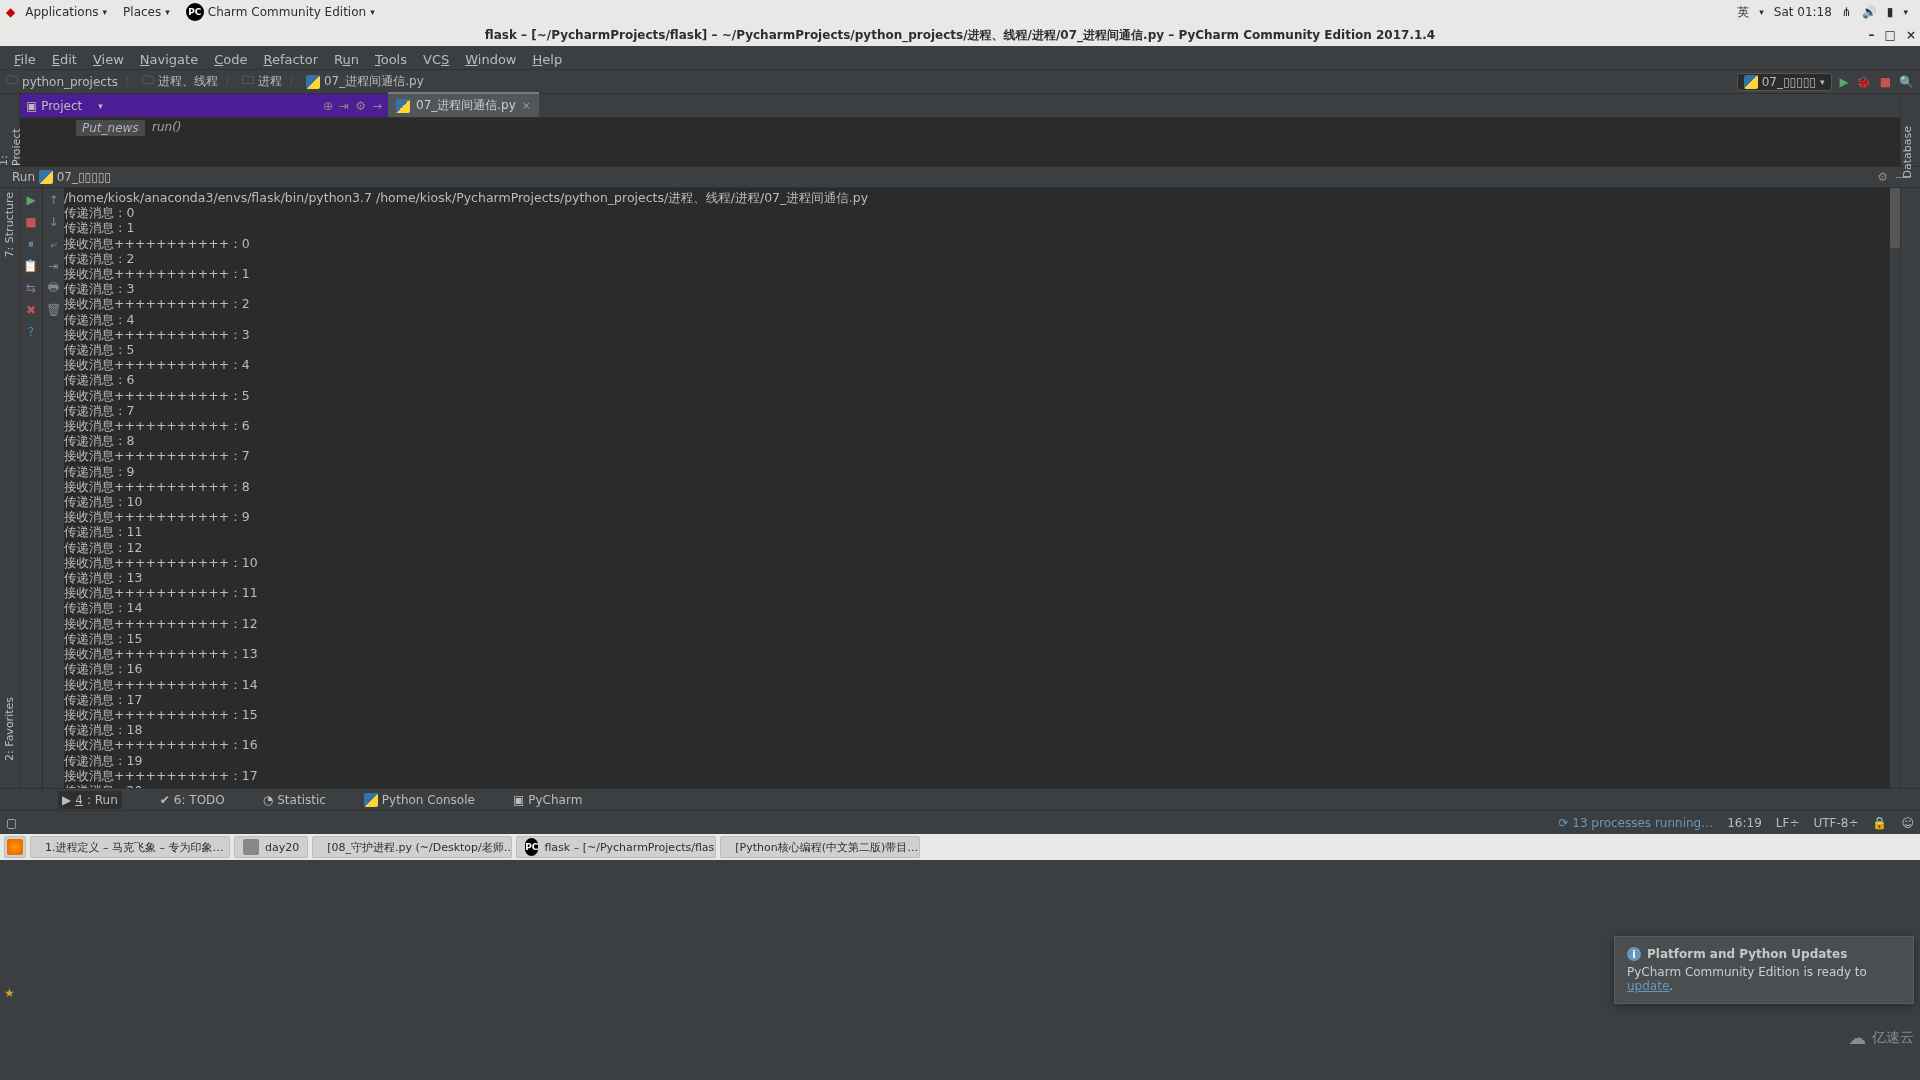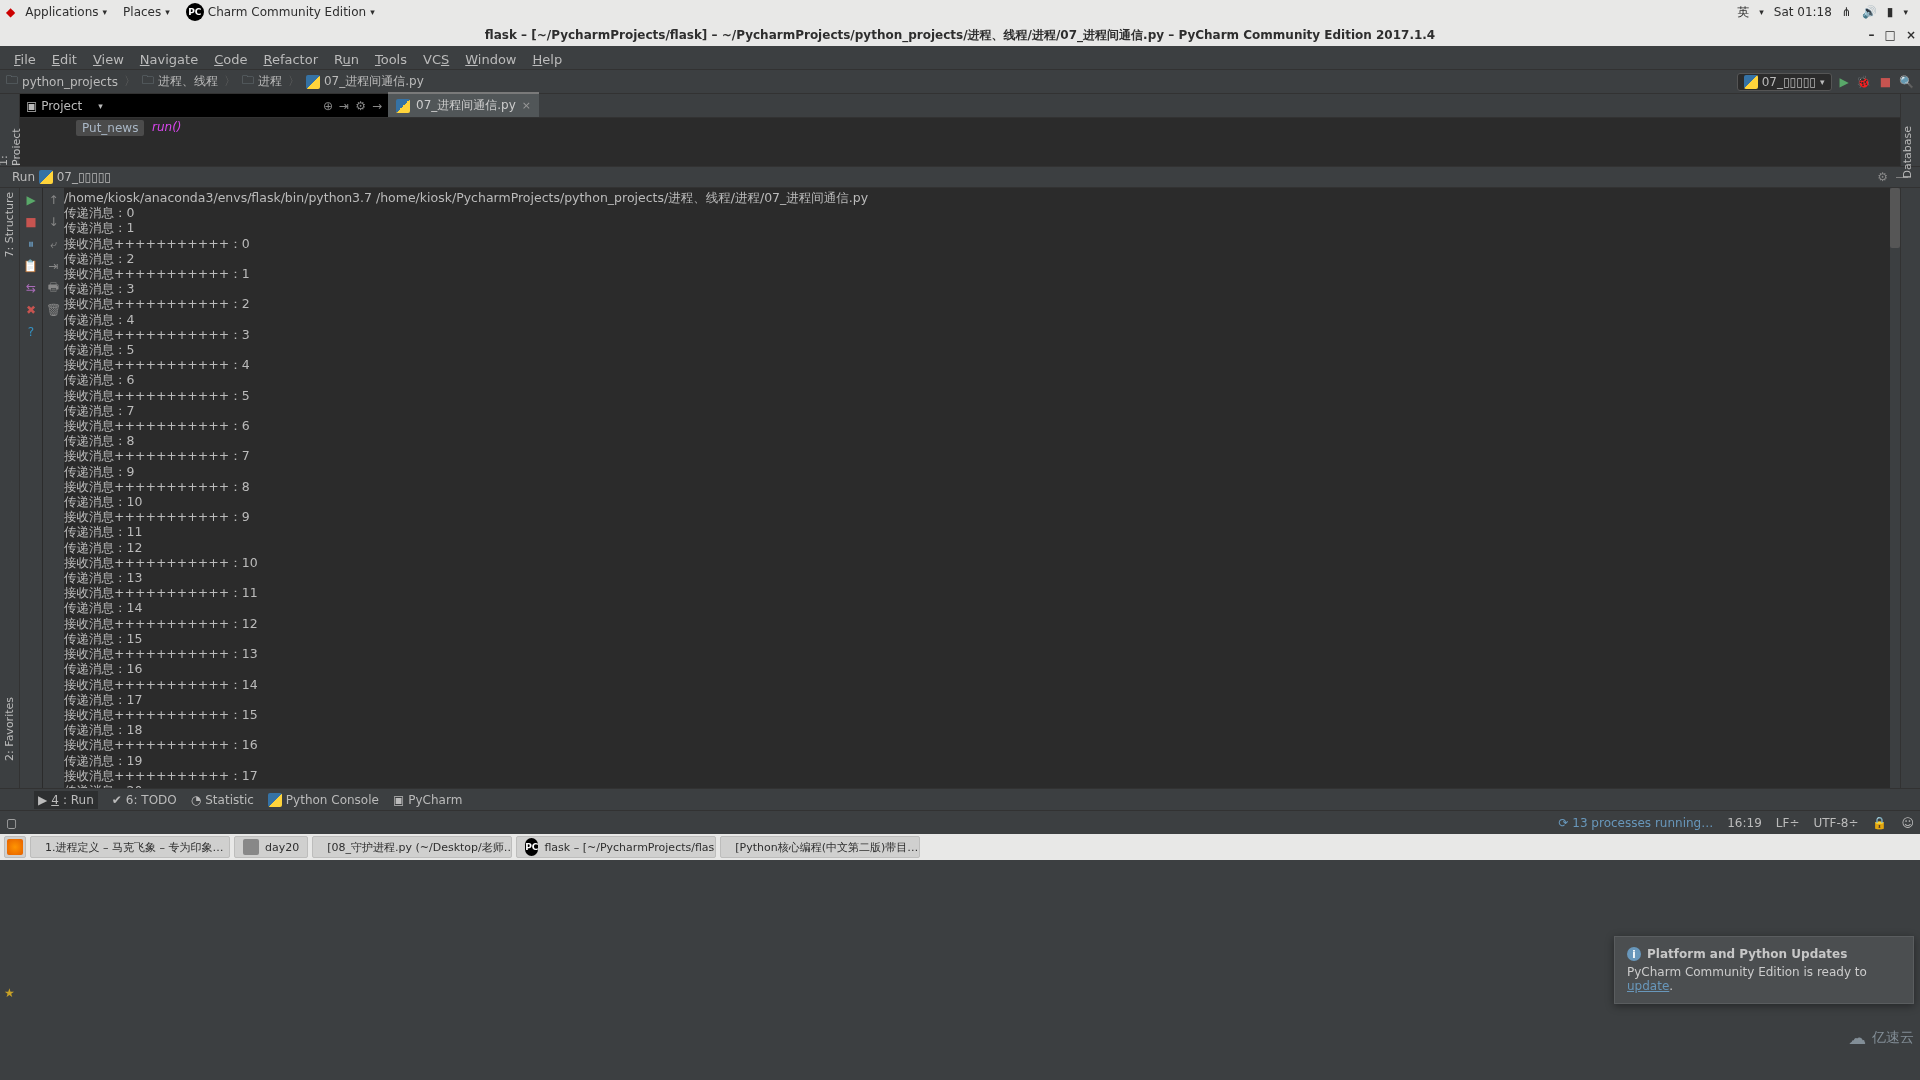"▣ Project" .project-strip { background: #000000 -> #4c1d95 }
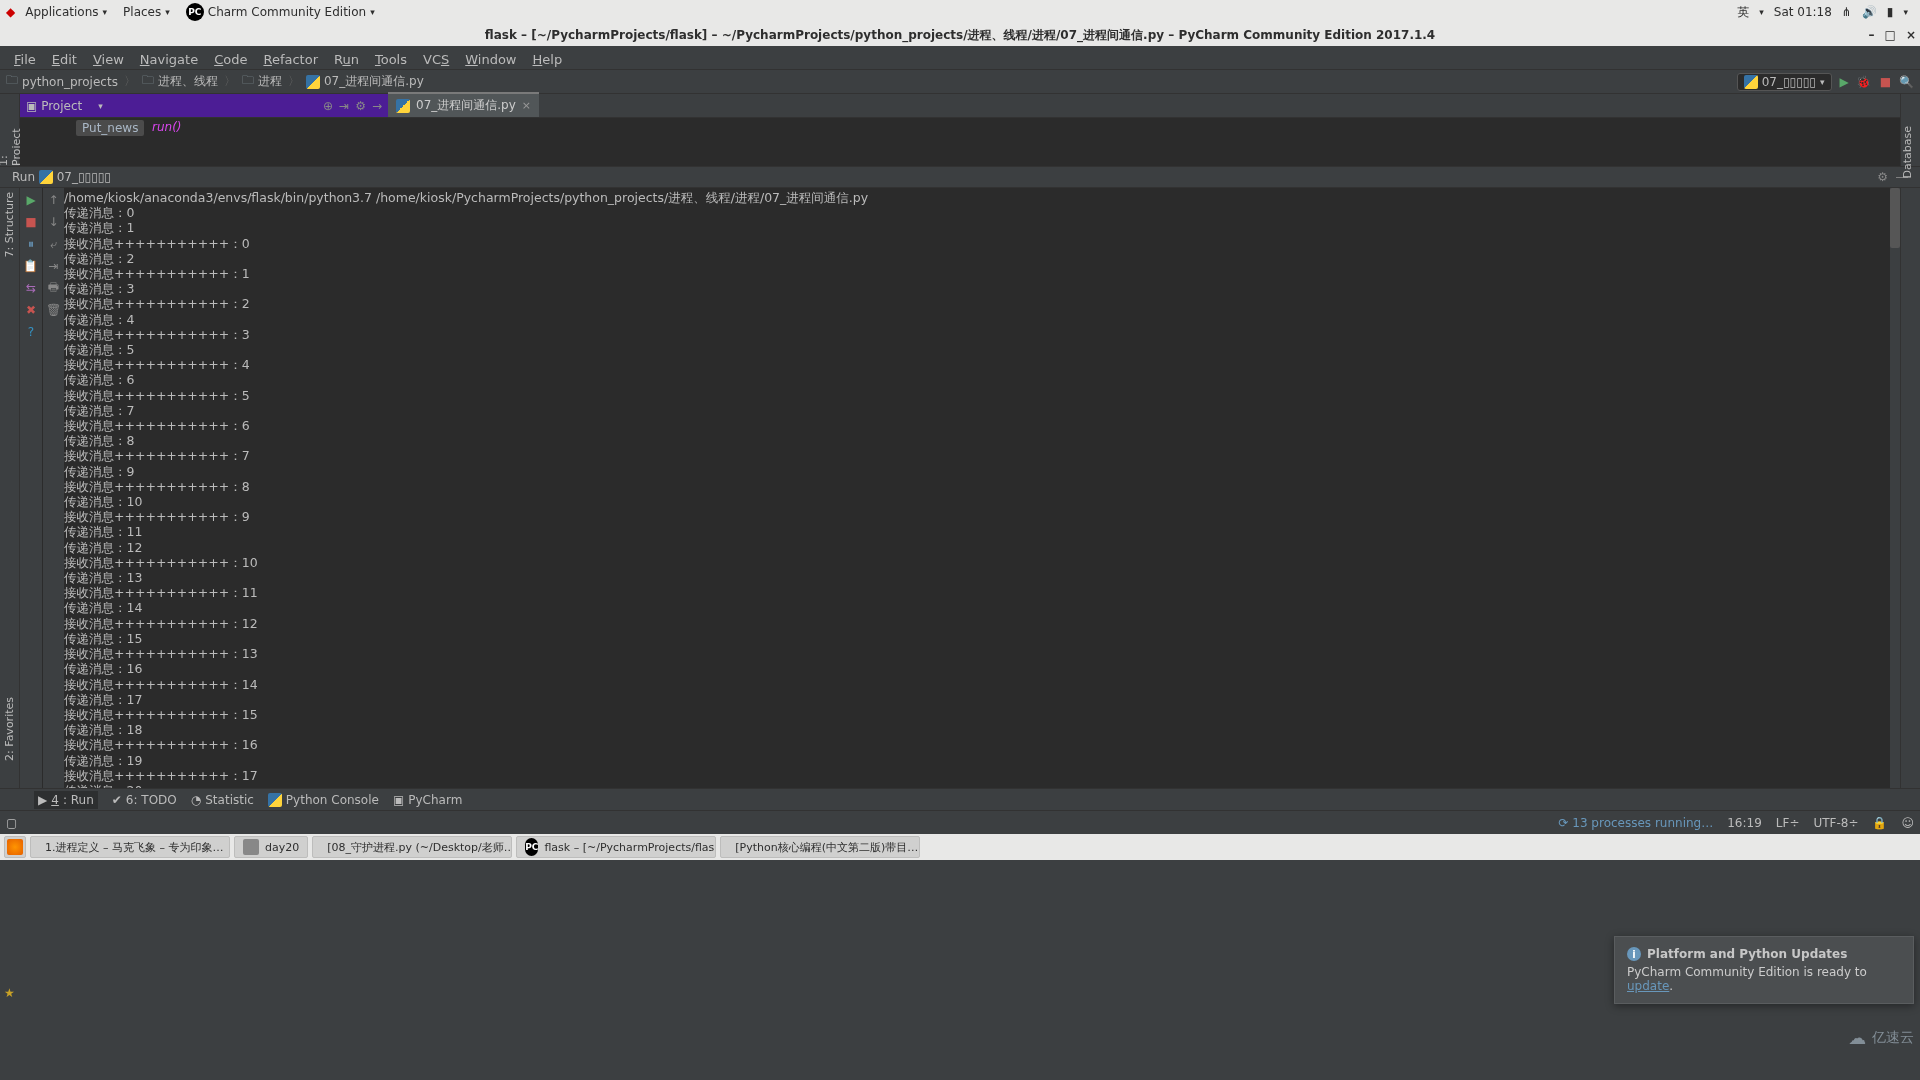"Put_news" .breadcrumb-hint { font-style: none -> italic }
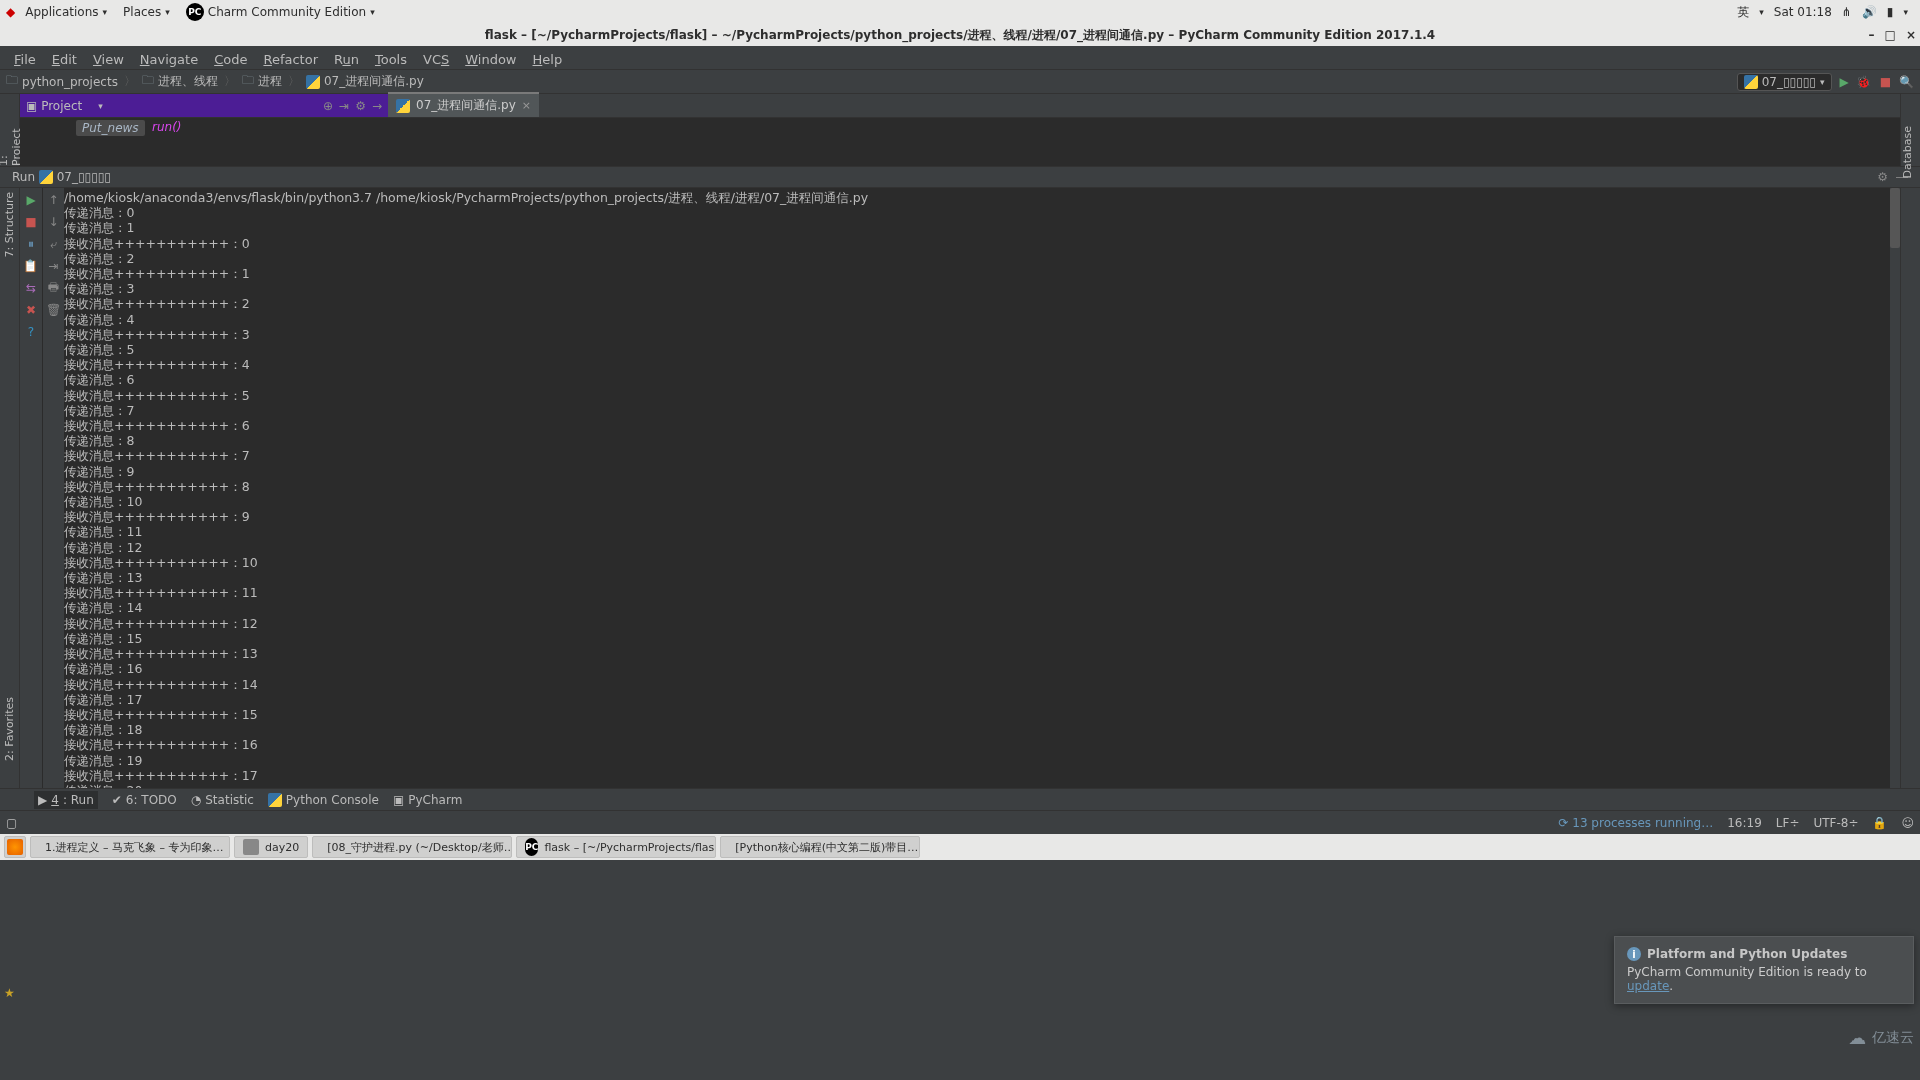"run()" .breadcrumb-hint2 { color: #d946ef -> #a3a3a3 }
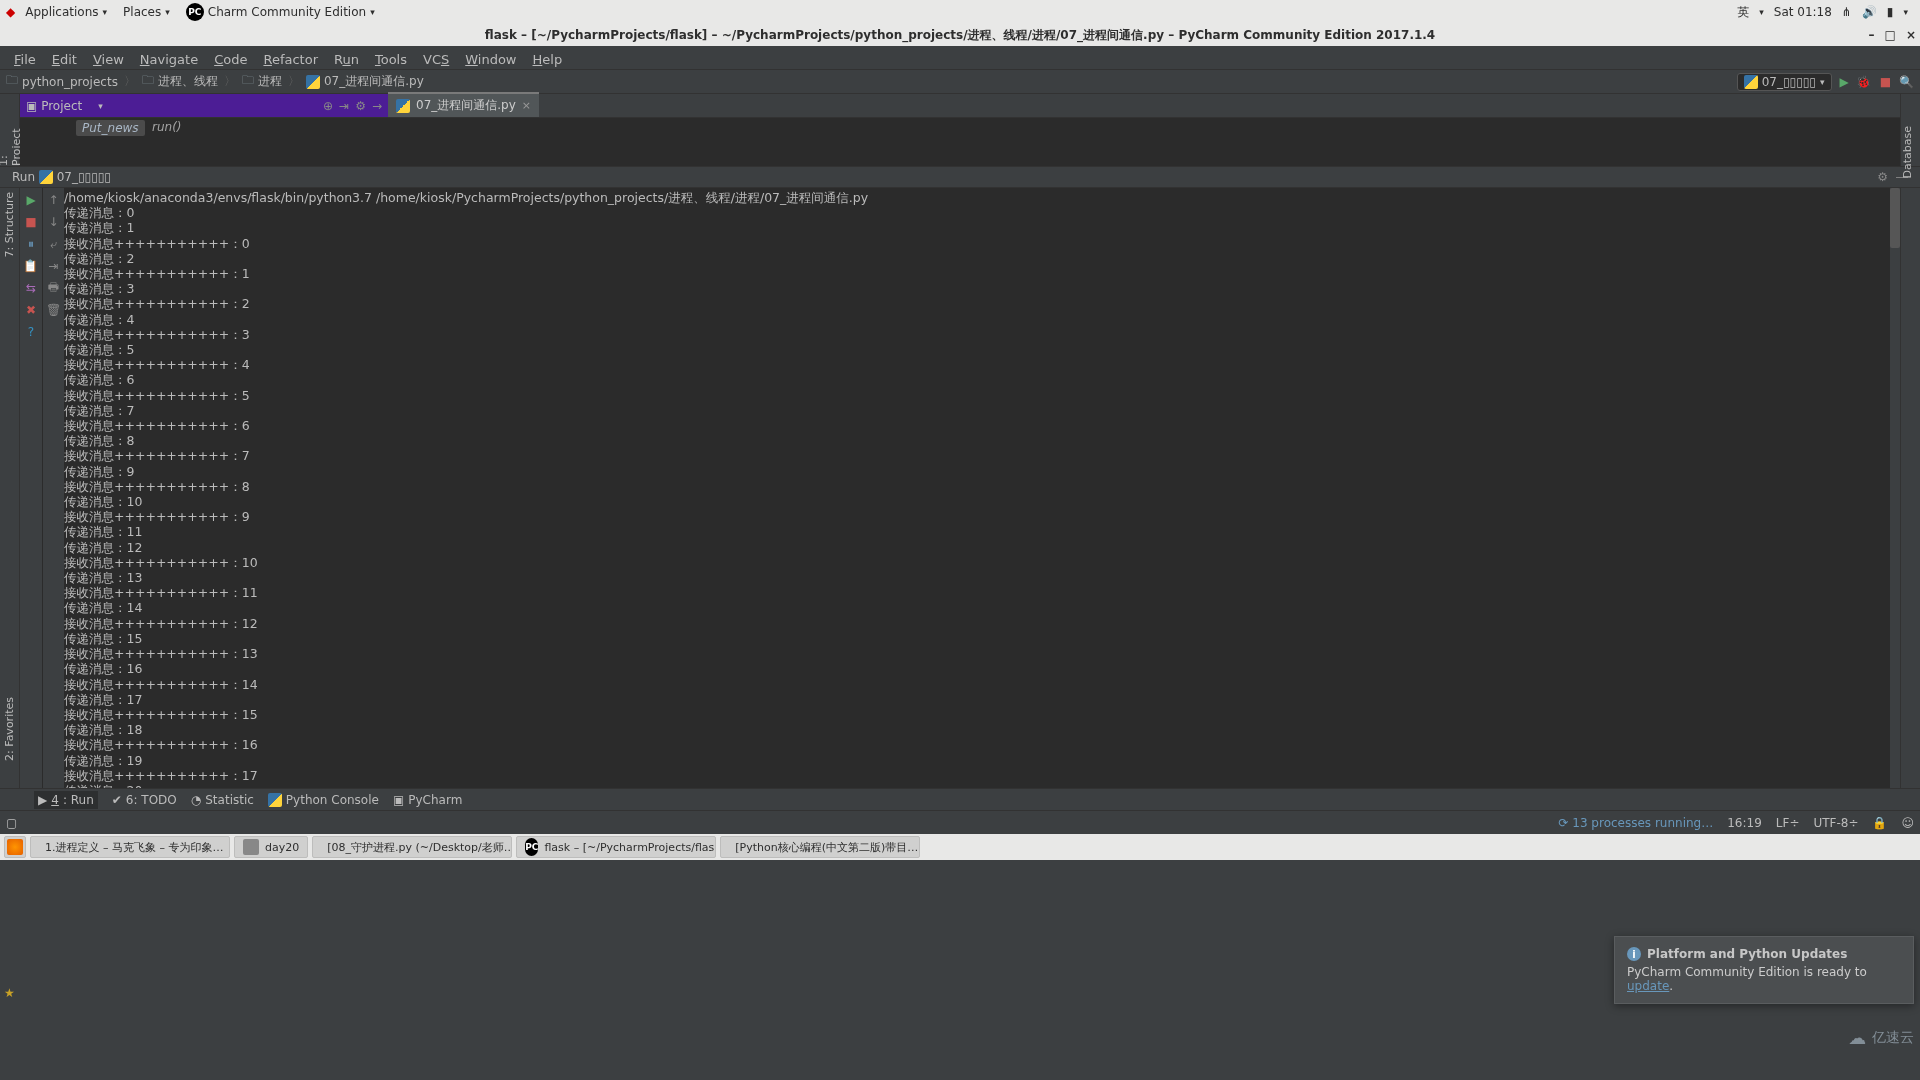"▶ : Run" .btn-tab { margin-left: none -> 24px }
